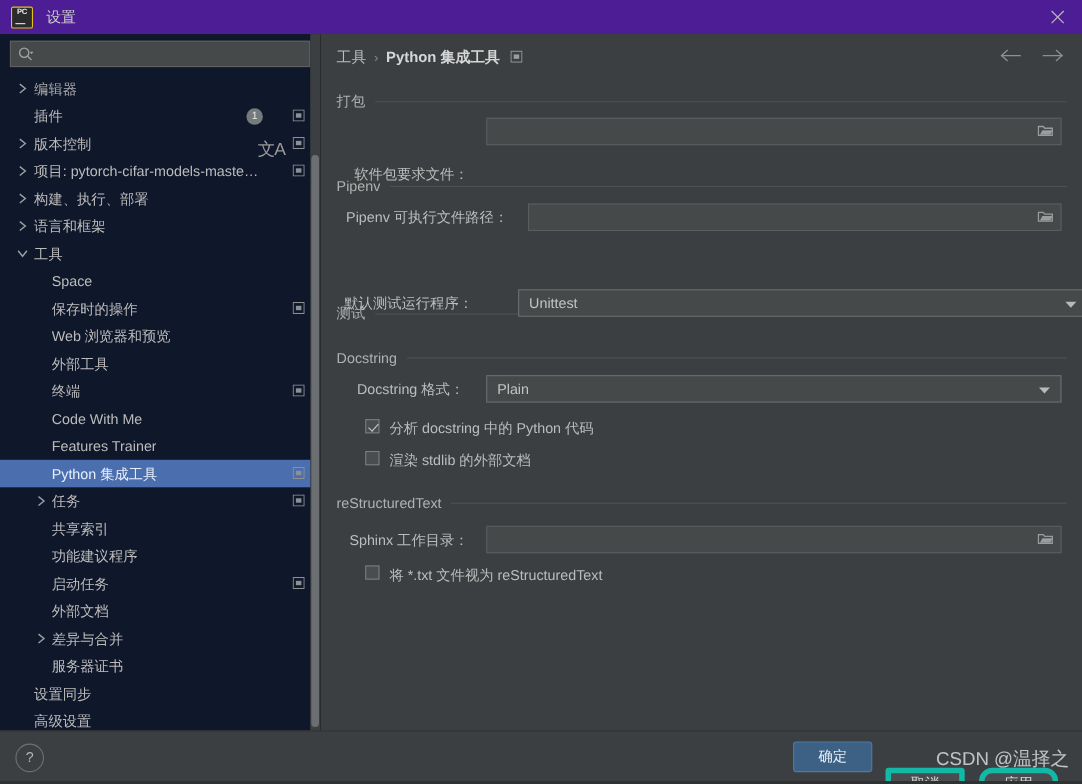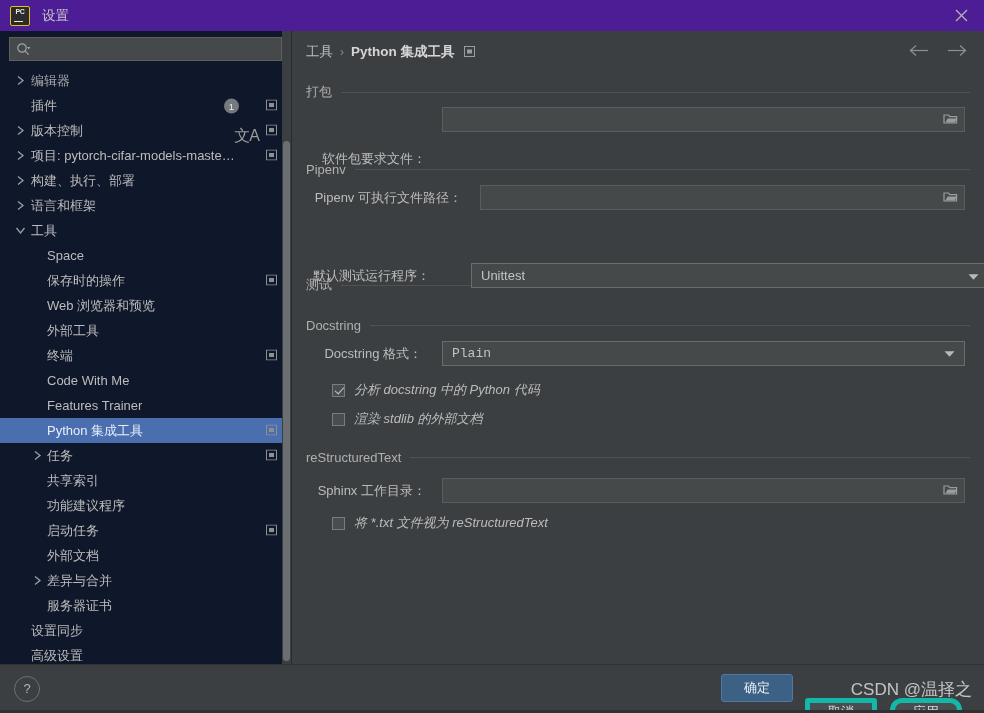"Plain" div.combo { font-family: Liberation Mono, monospace -> none }
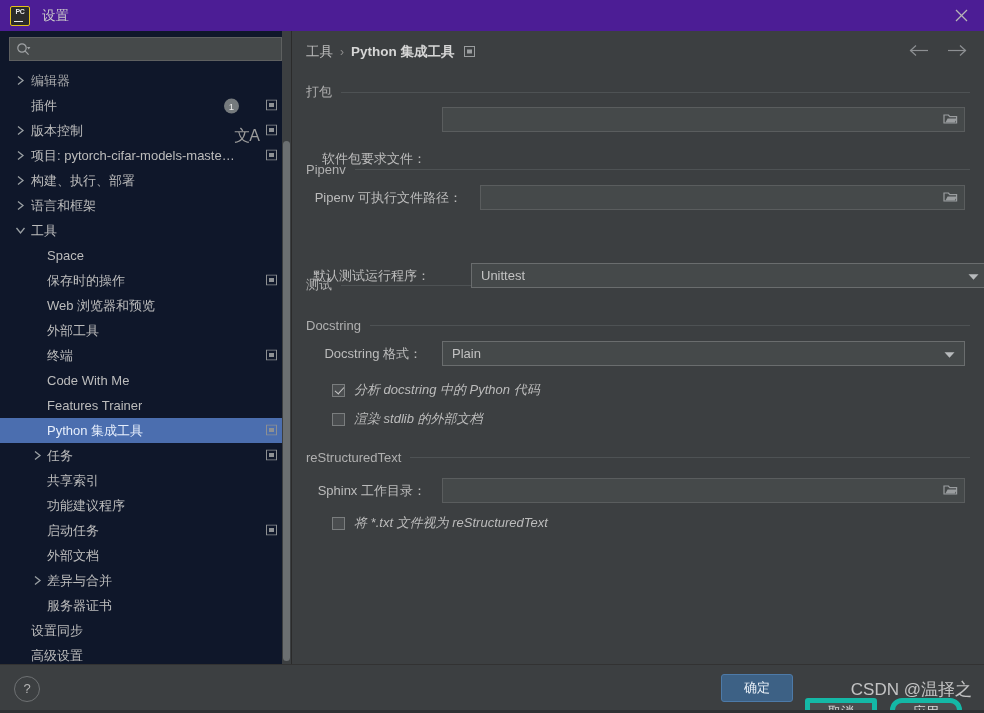"分析 docstring 中的 Python 代码" .checkrow { align-items: center -> flex-start; font-style: italic -> none }
